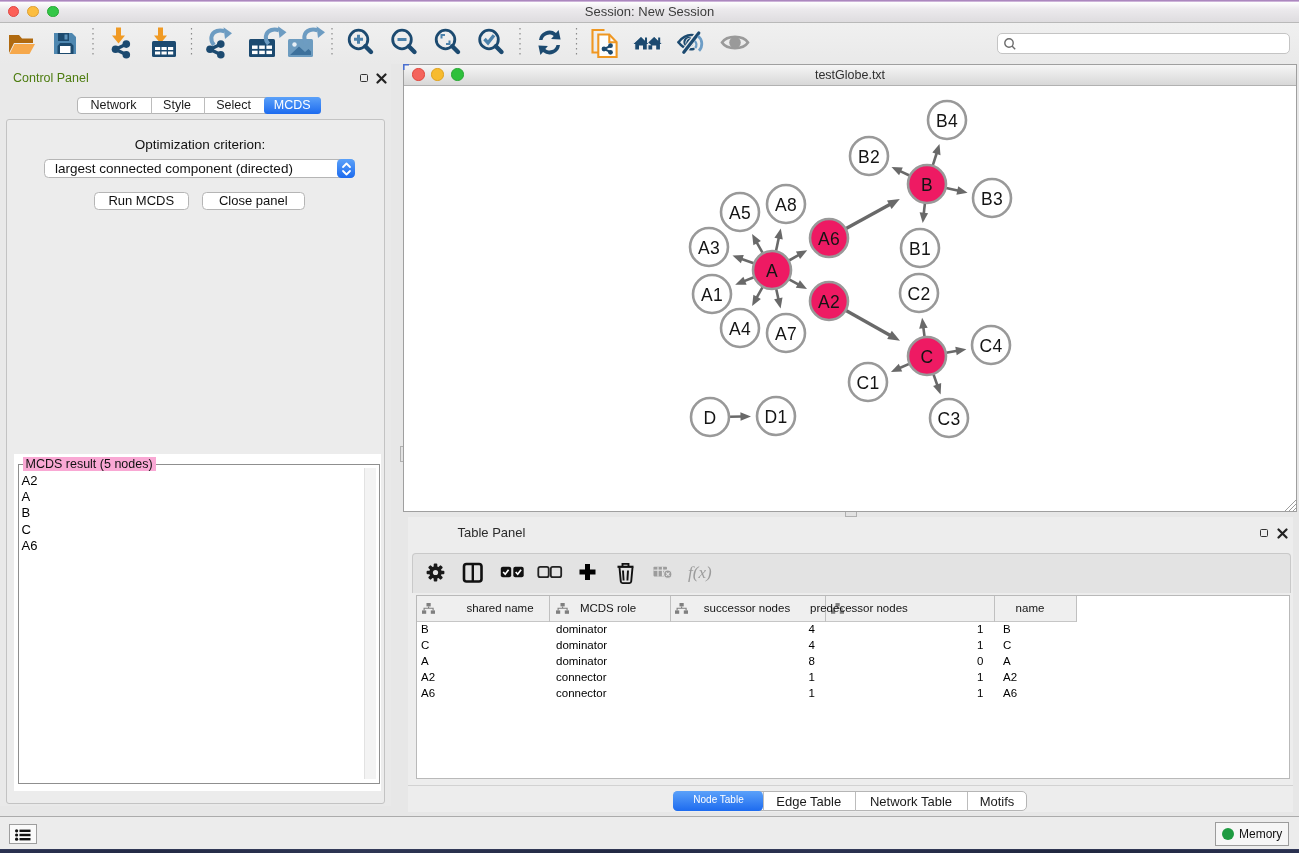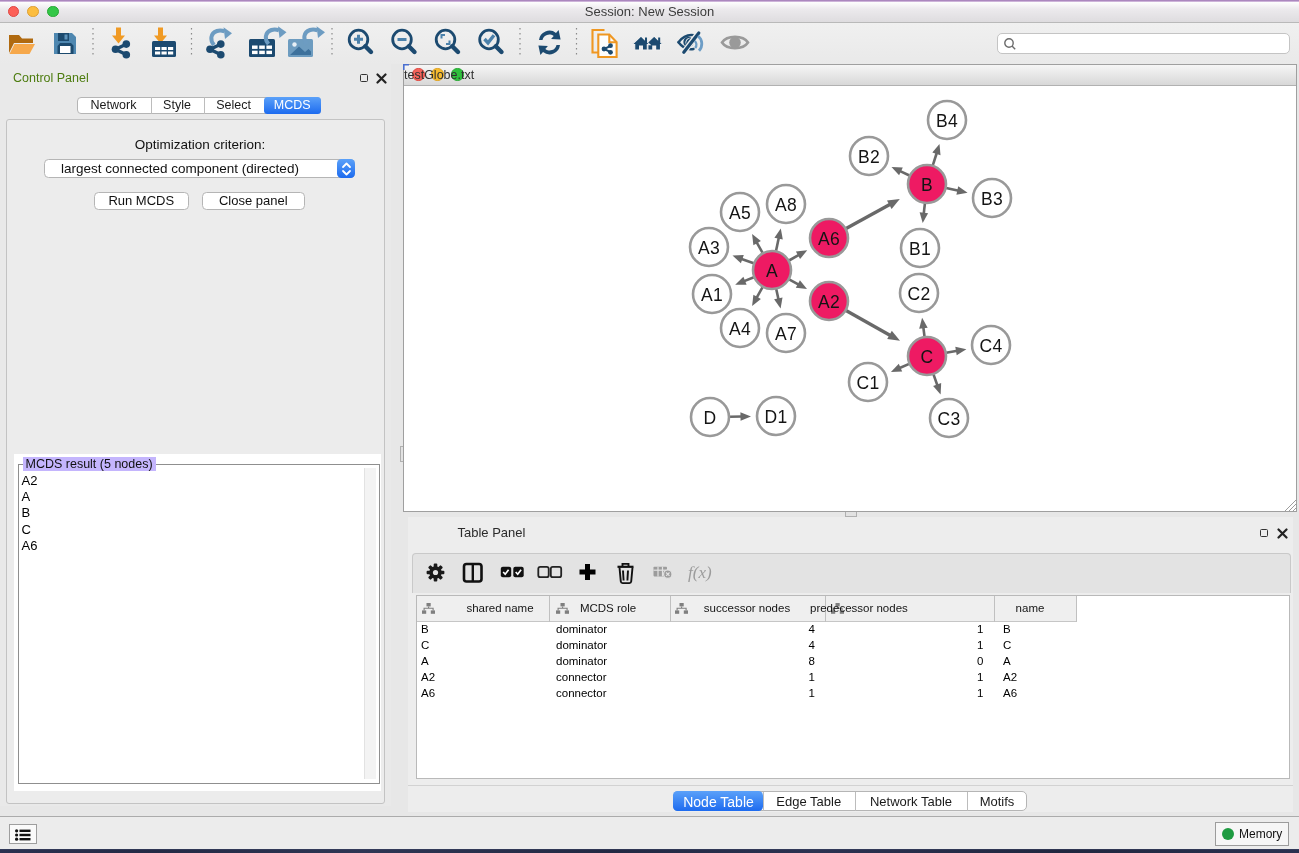"testGlobe.txt" div.abs { text-align: left -> center }
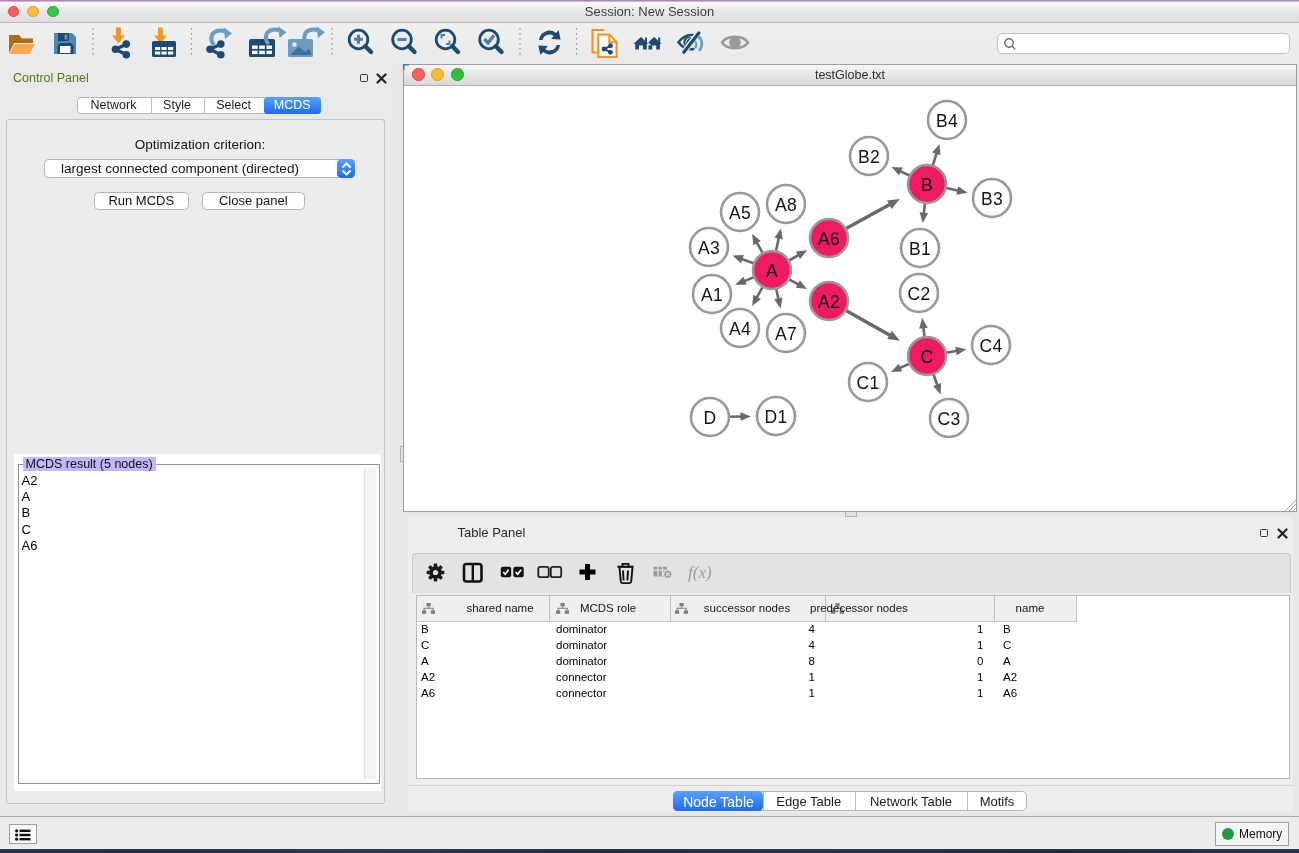"largest connected component (directed)" div.abs { left: 61px -> 55px }
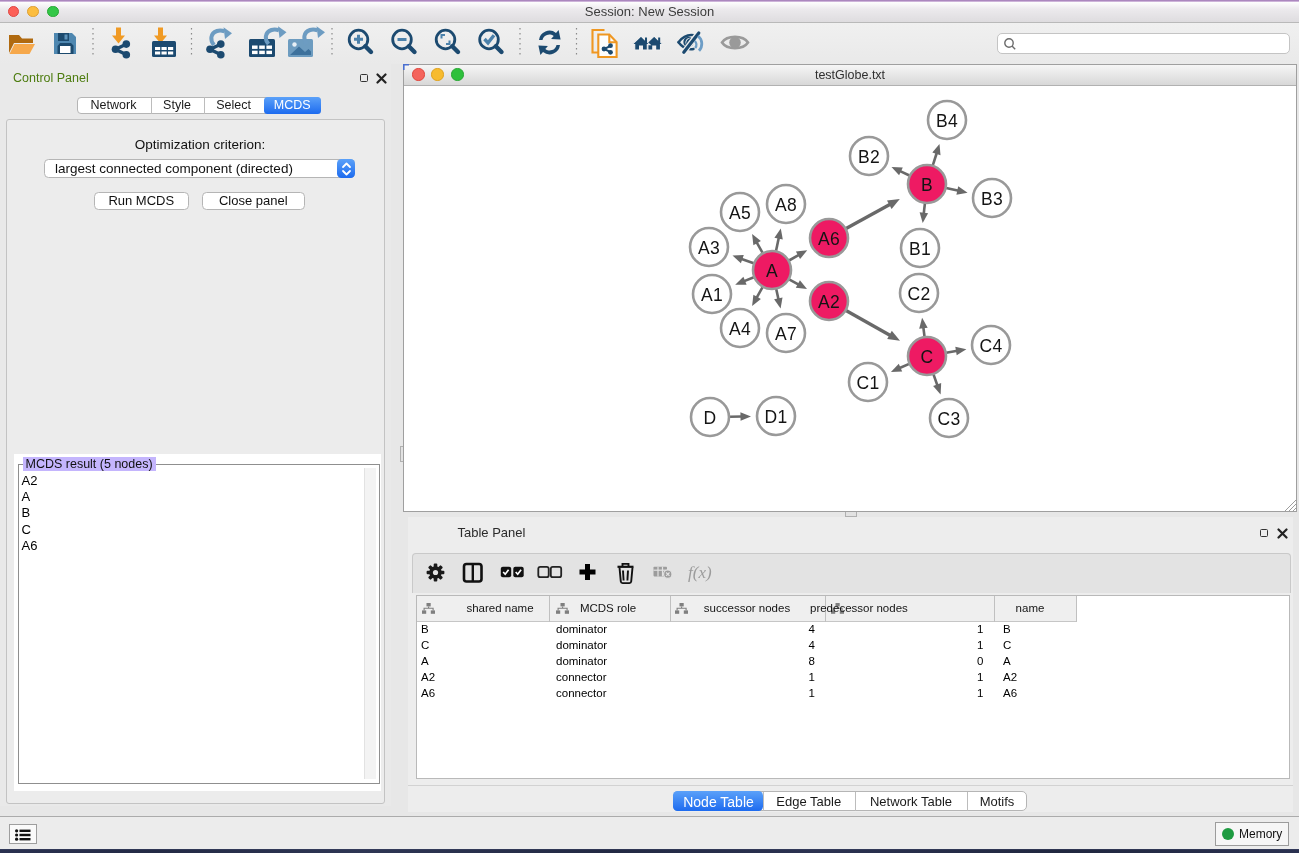"MCDS result (5 nodes)" div.abs { background: #c4b5fd -> #f9a8d4 }
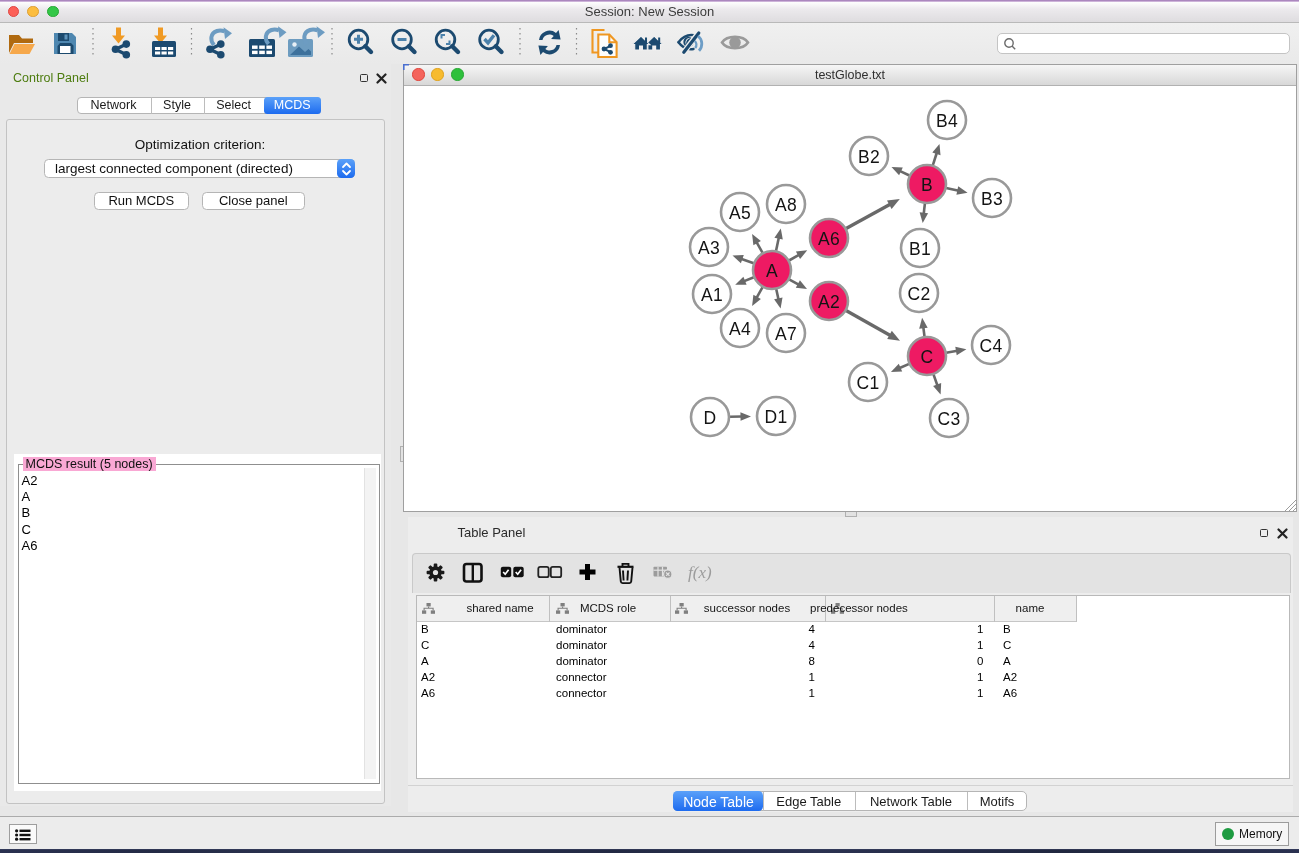"Node Table" div.abs { font-size: 14px -> 10px }
